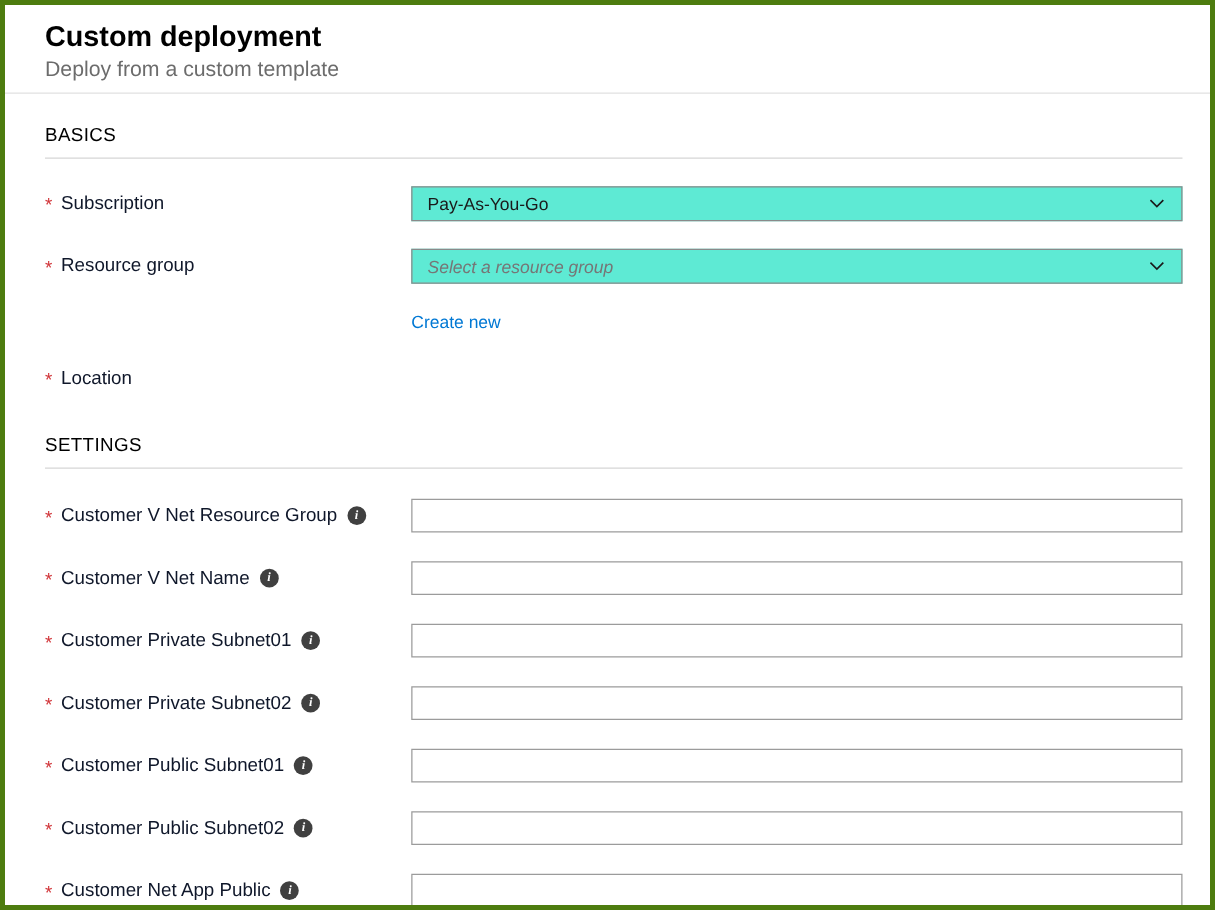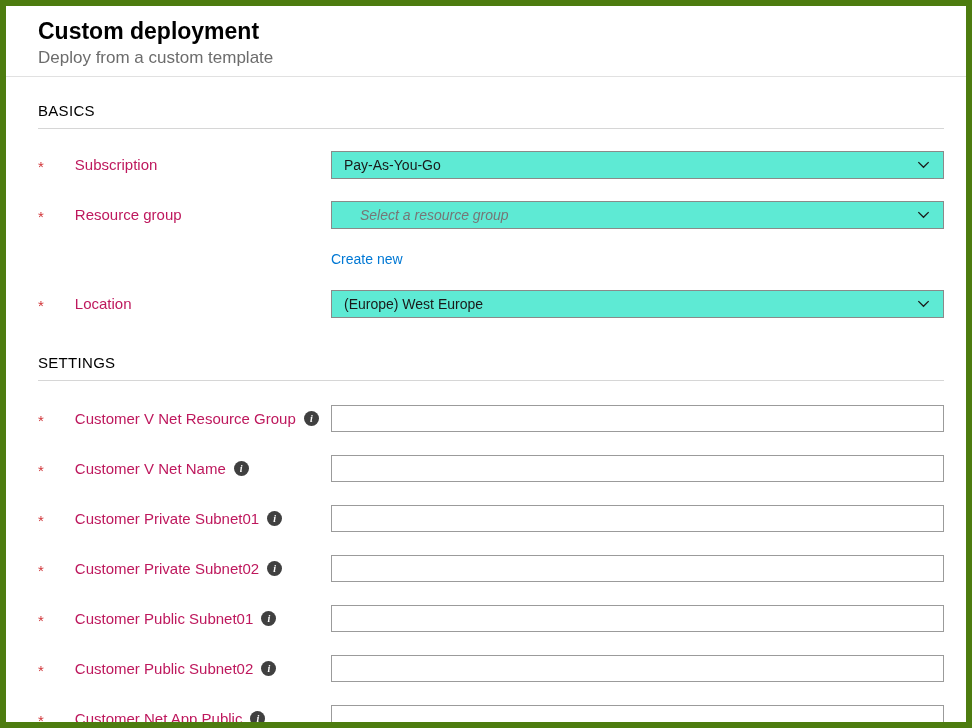"Custom deployment" .page { border: 6px solid #4d7c0f -> 4px solid #4d7c0f }
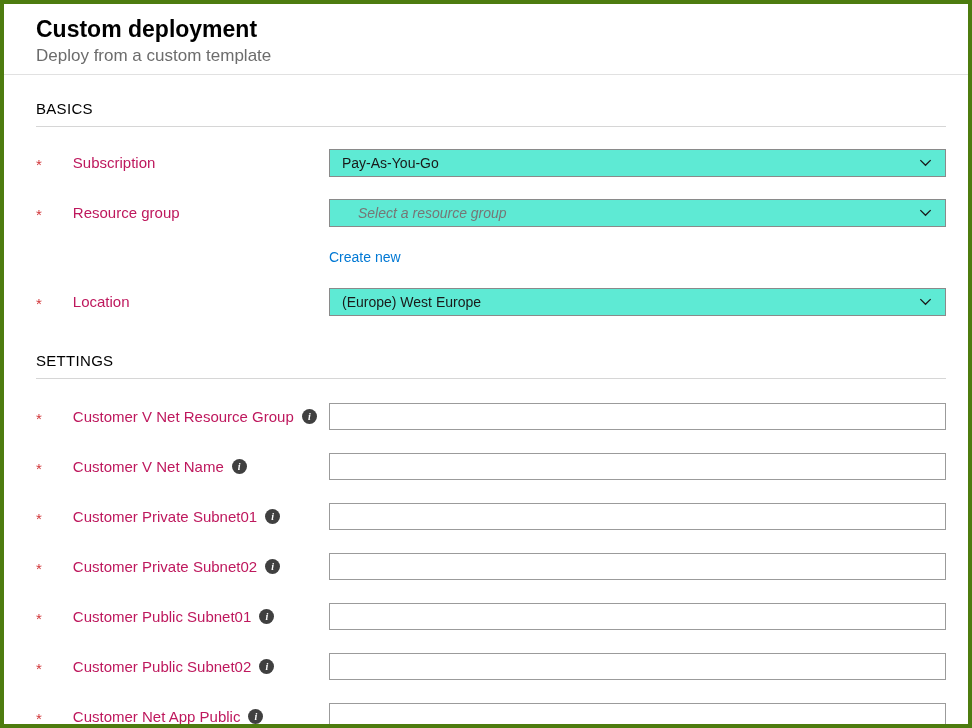"Subscription" .field-label { color: #be185d -> #0f172a; margin-left: 24px -> none }
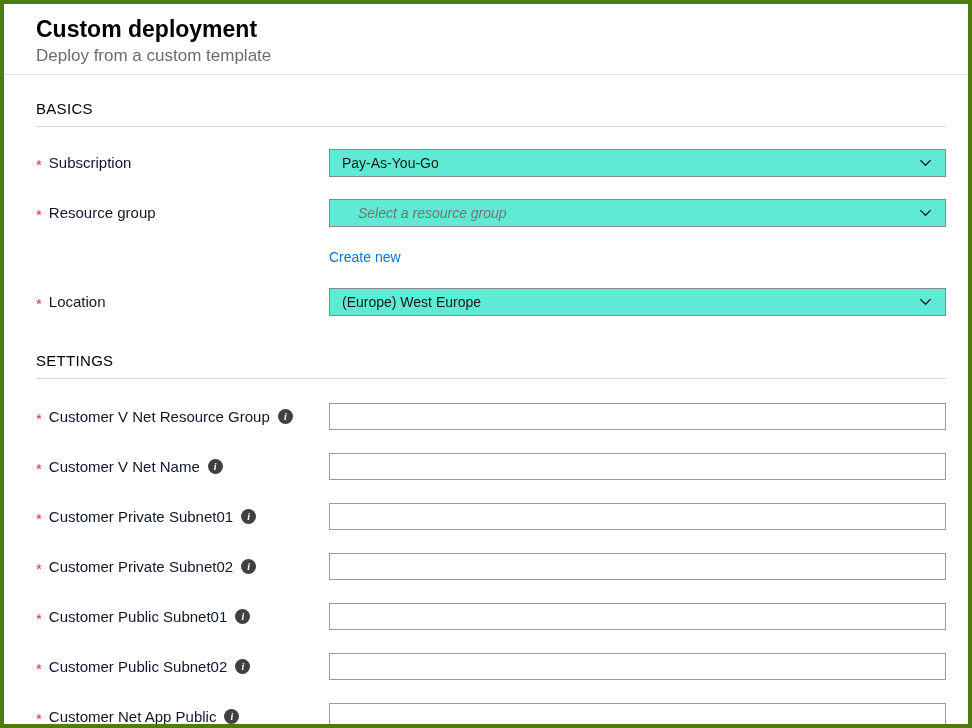"Select a resource group" .dropdown-value.placeholder { margin-left: 16px -> none }
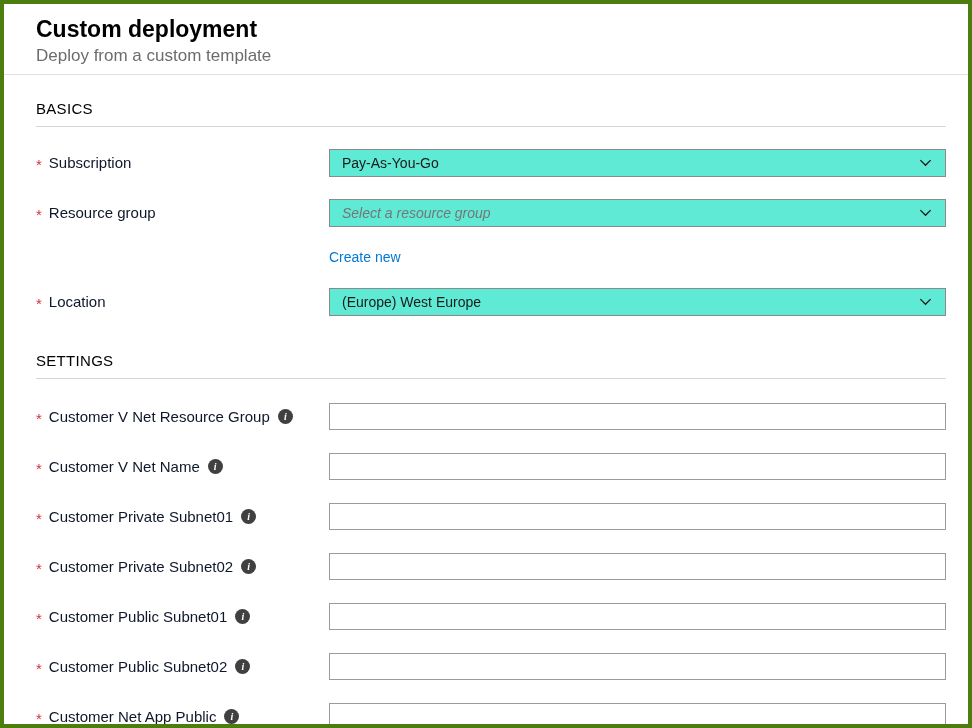"(Europe) West Europe" div.input-col { html: <div> <div> <span>(Europe) West Europe</span> <span> <svg> <path></path> </svg> </span> </div> </div> -> none }
